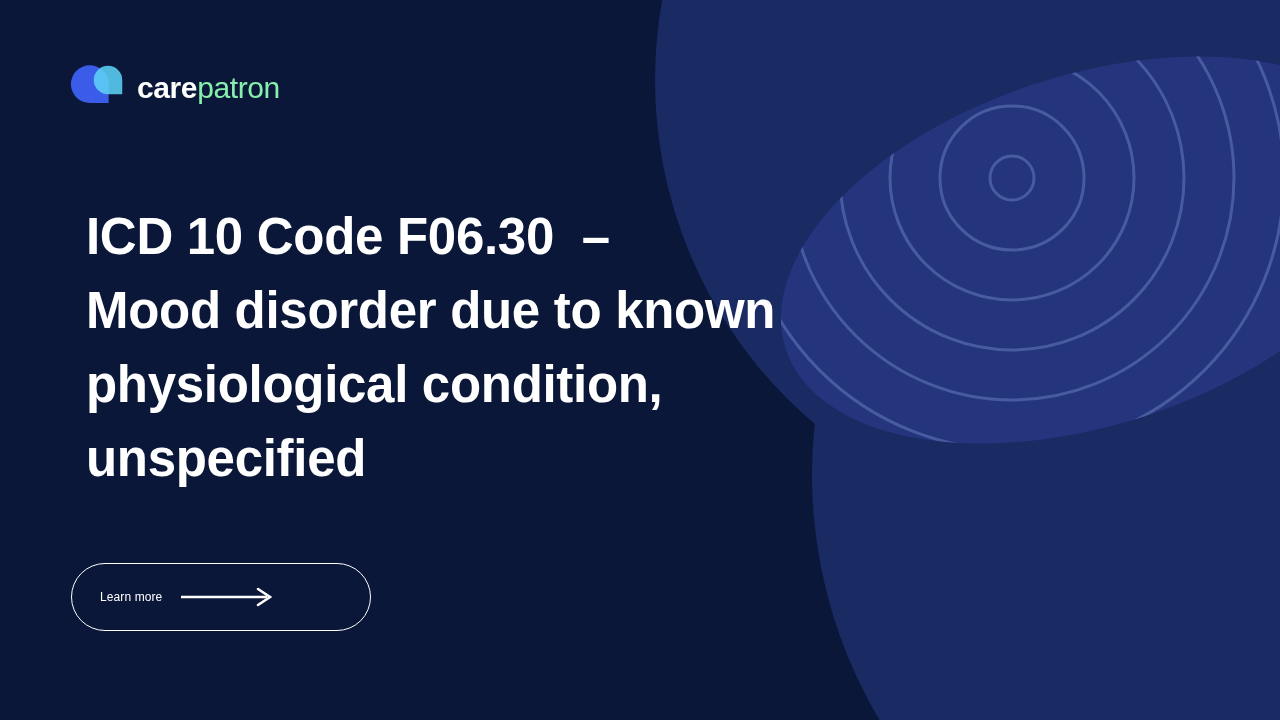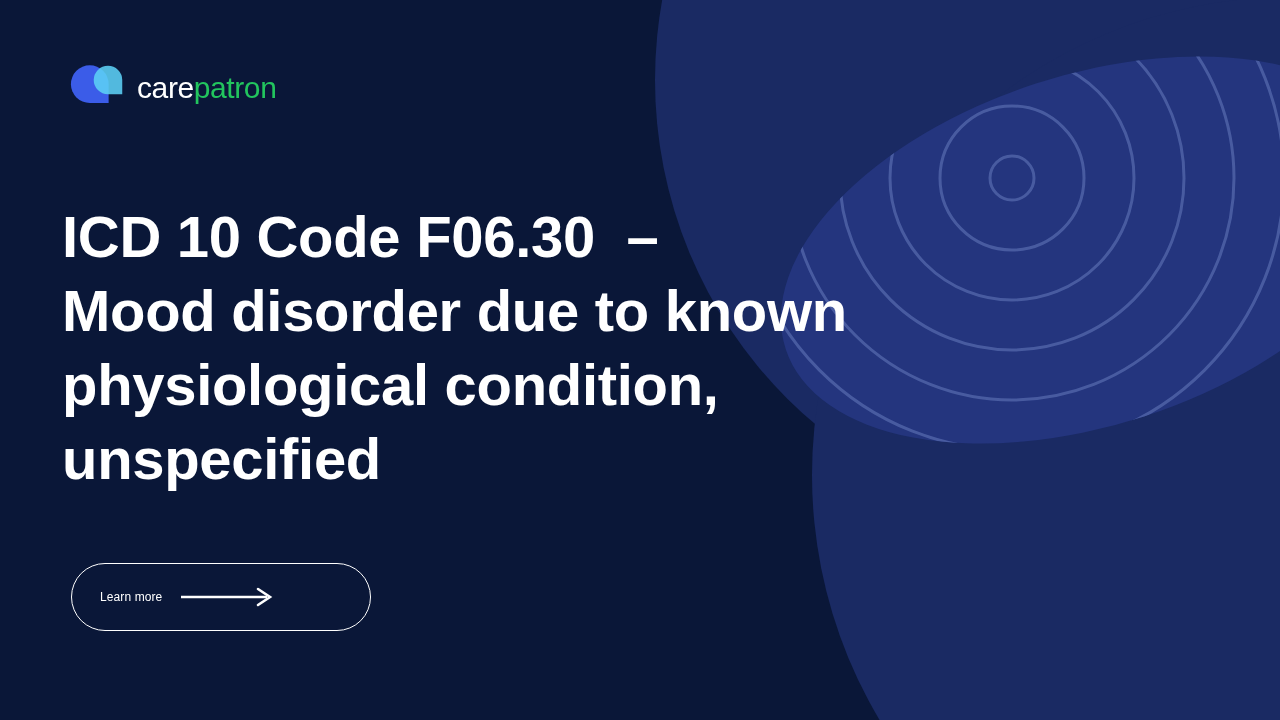"care" #logo-word .w-care { font-weight: 400 -> 700 }
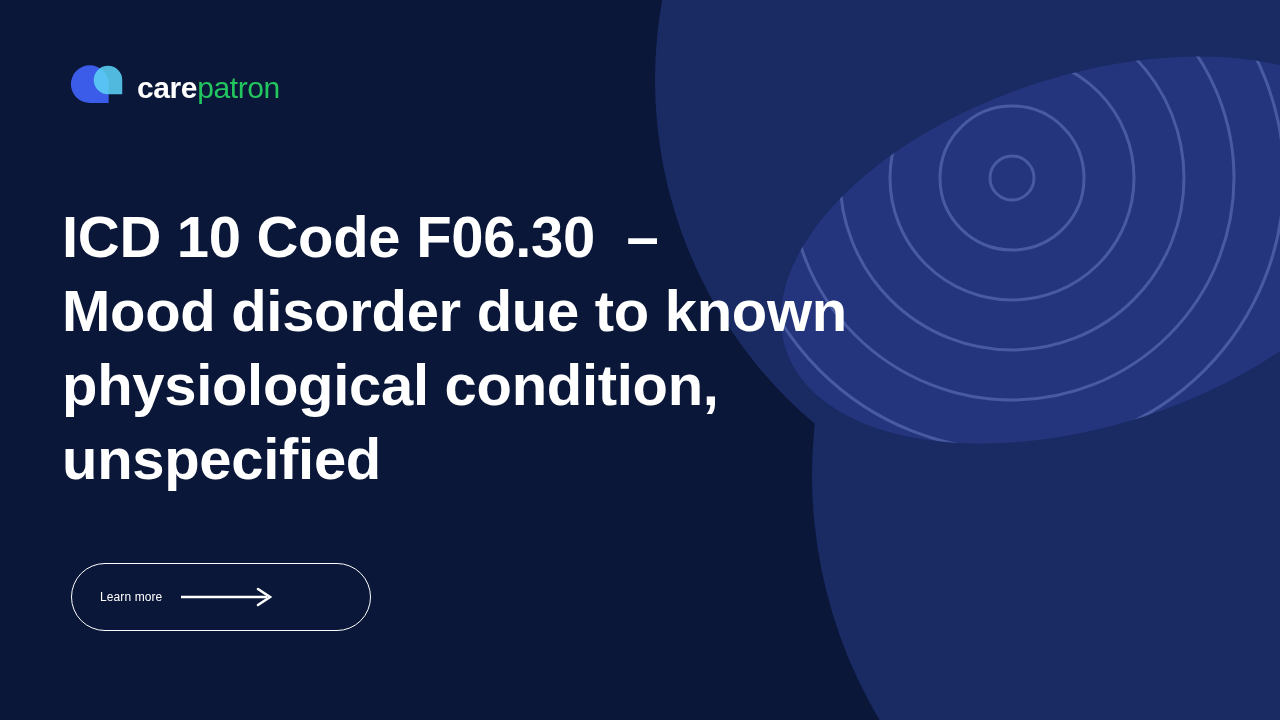"patron" #logo-word .w-patron { color: #22c55e -> #86efac }
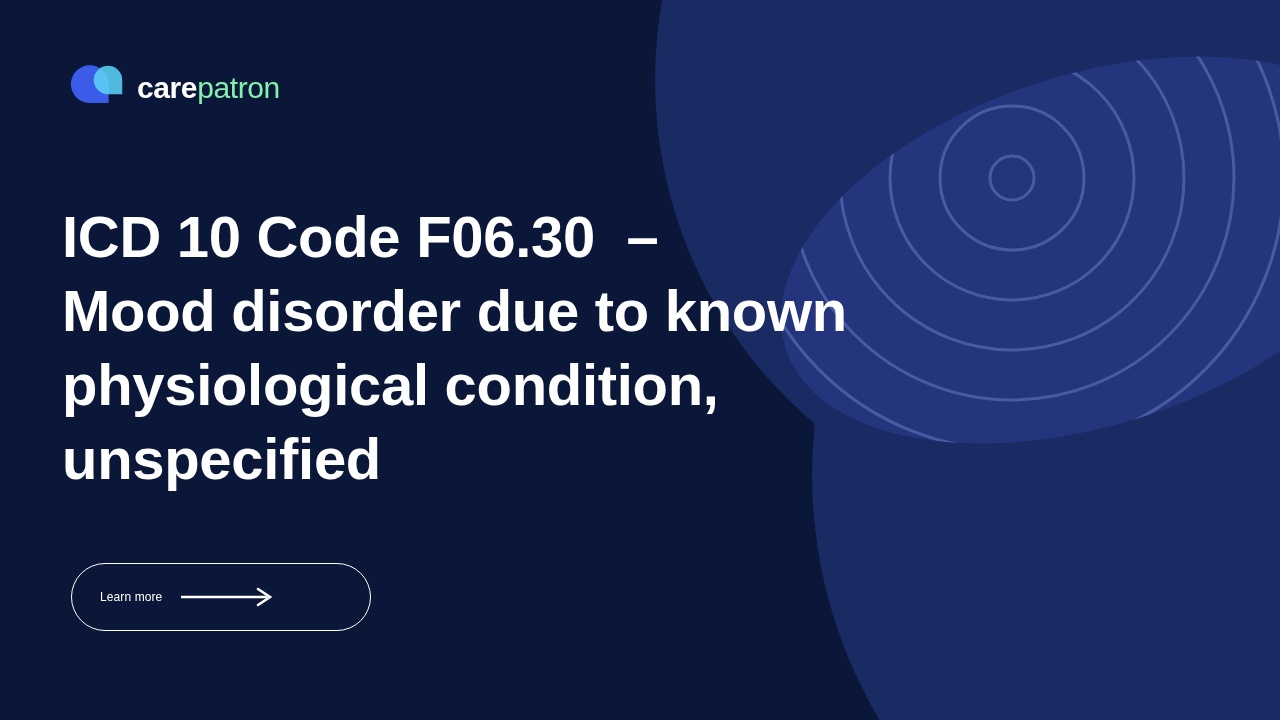"ICD 10 Code F06.30 –" #headline { font-size: 58px -> 51px; left: 62px -> 86px }
